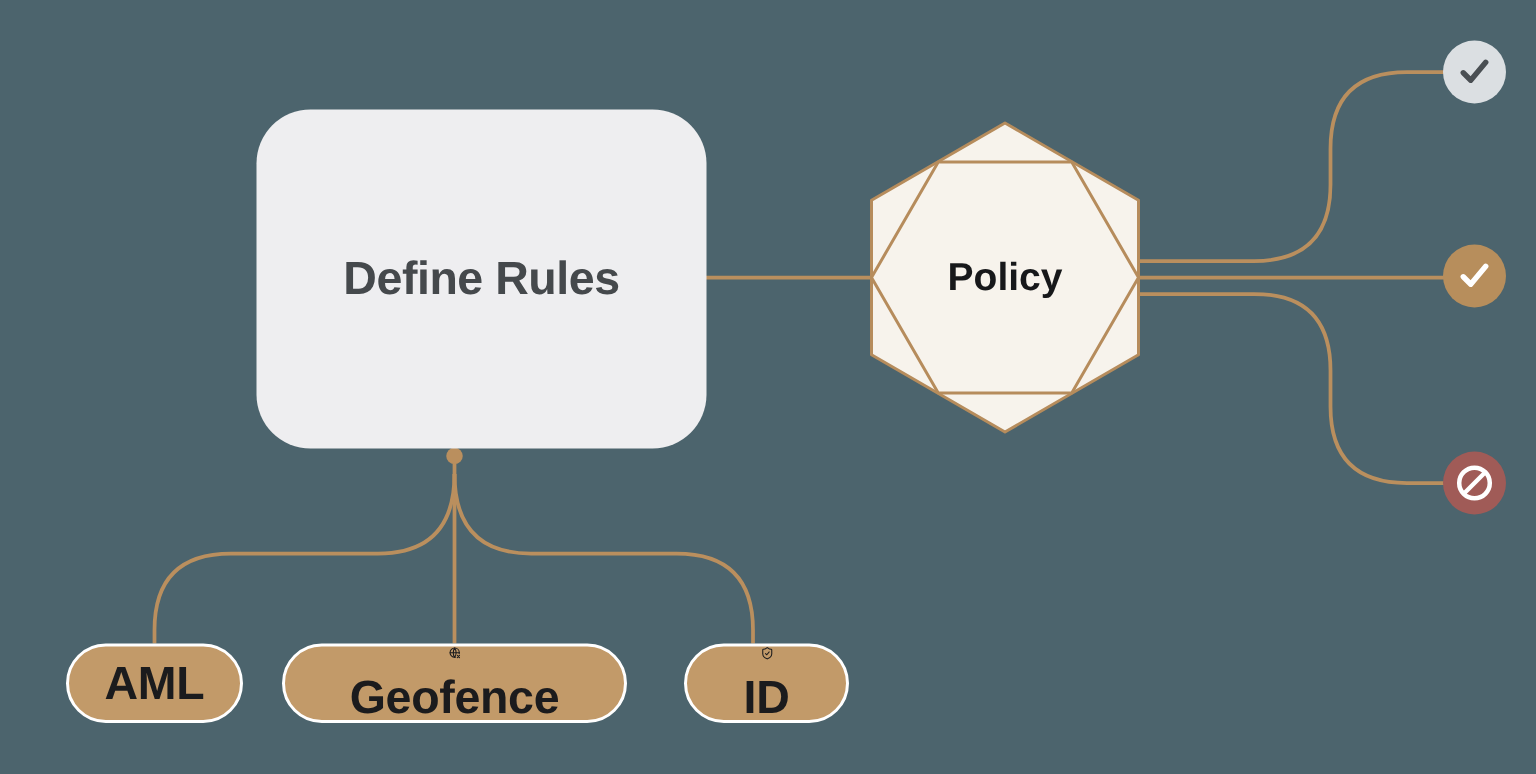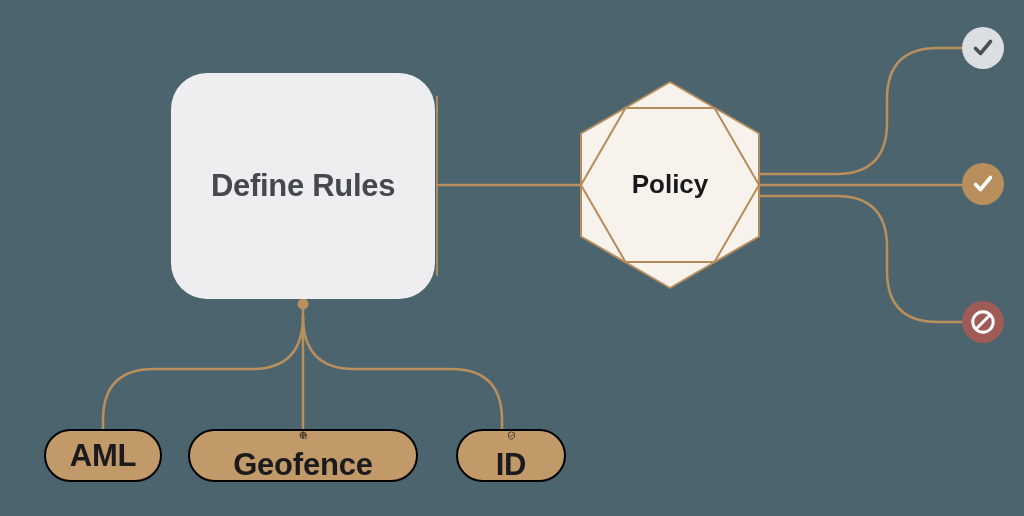"Define Rules" .define-box { width: 264px -> 300px }
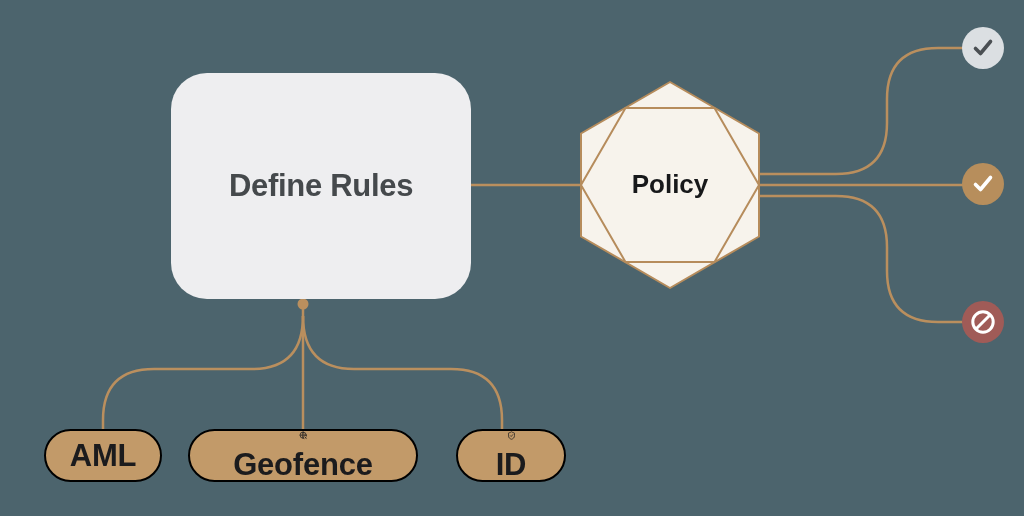"AML" .pill { border: 2px solid #000000 -> 2px solid #ffffff }
